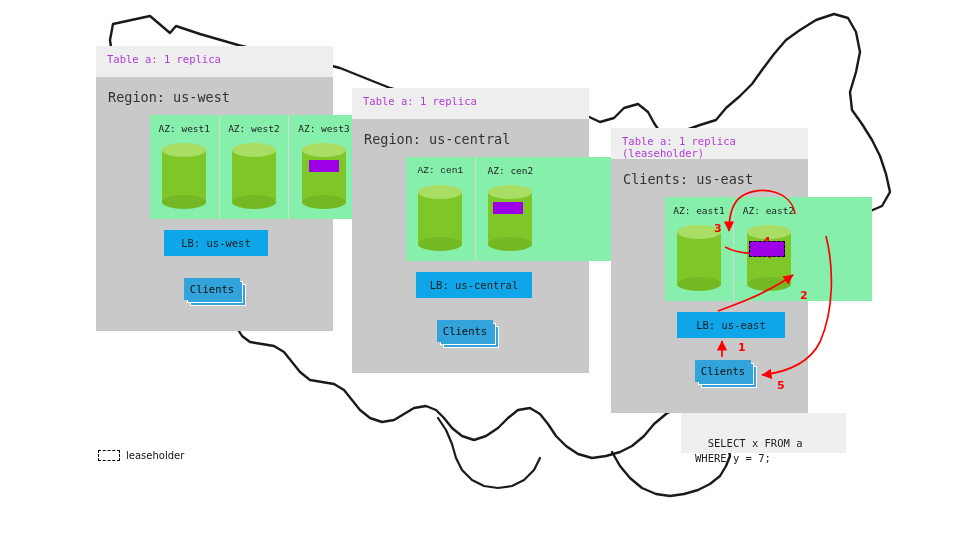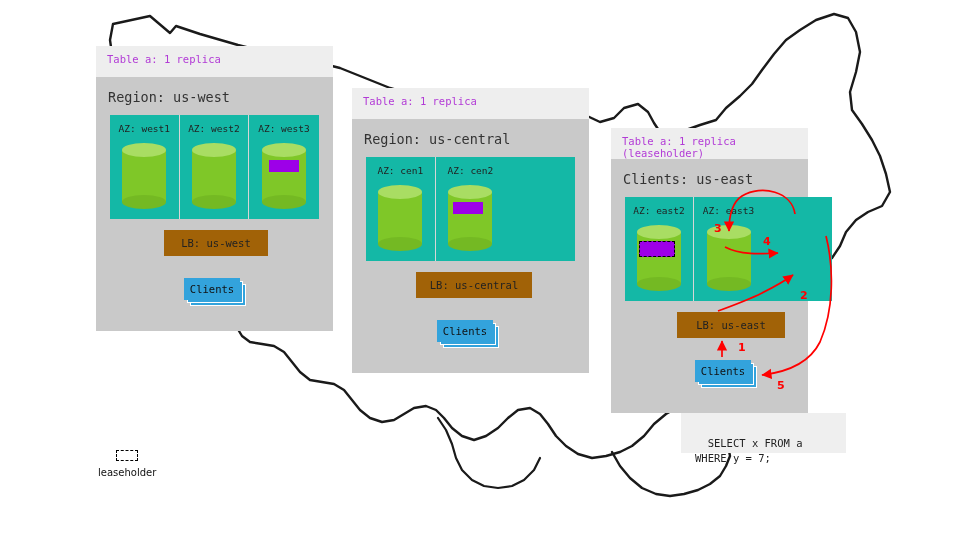"AZ: west1" .az-row { background: #14b8a6 -> #86efac; margin-left: none -> 40px }
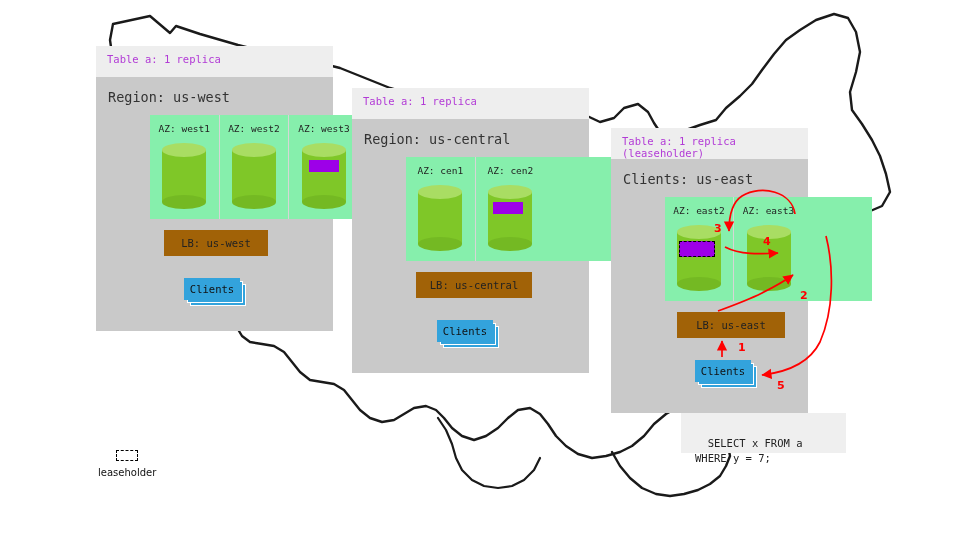"AZ: cen1" div.az-cell { font-family: none -> Liberation Mono, monospace }
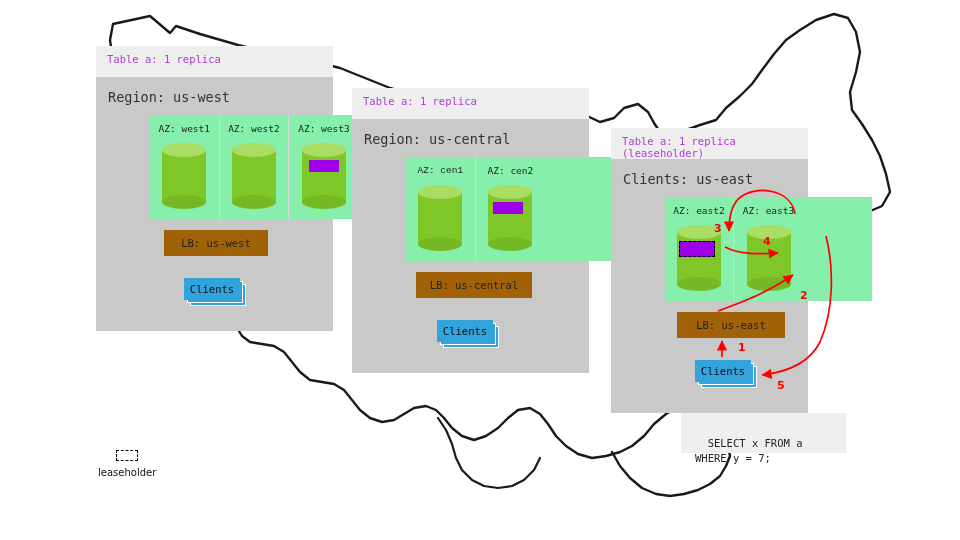"AZ: east1" div.az-cell { html: none -> <div> <div>AZ: east1</div> <div> <div></div> <div></div> <div></div> </div> </div> }
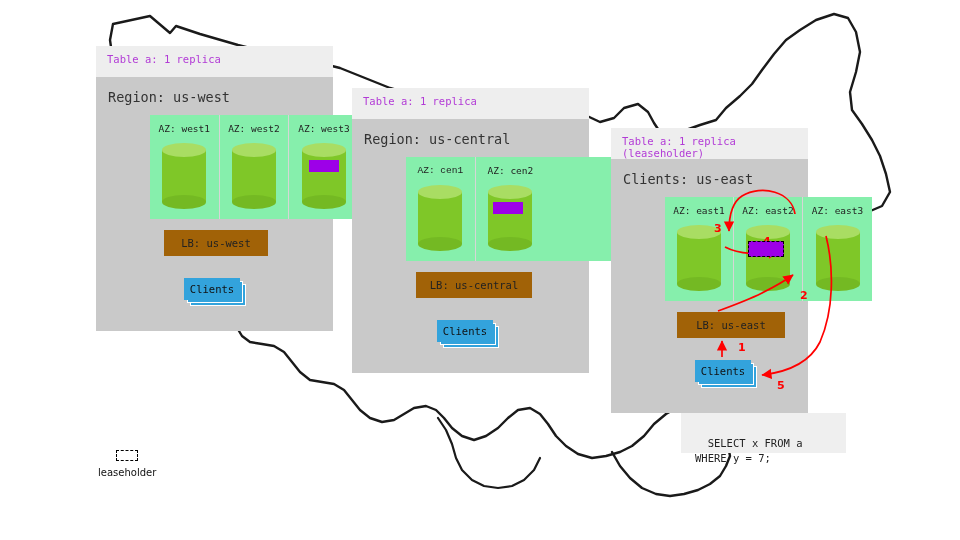"AZ: east3" div.az-cell { html: <div> <div>AZ: east3</div> <div> <div></div> <div></div> <div></div> </div> </div> -> none }
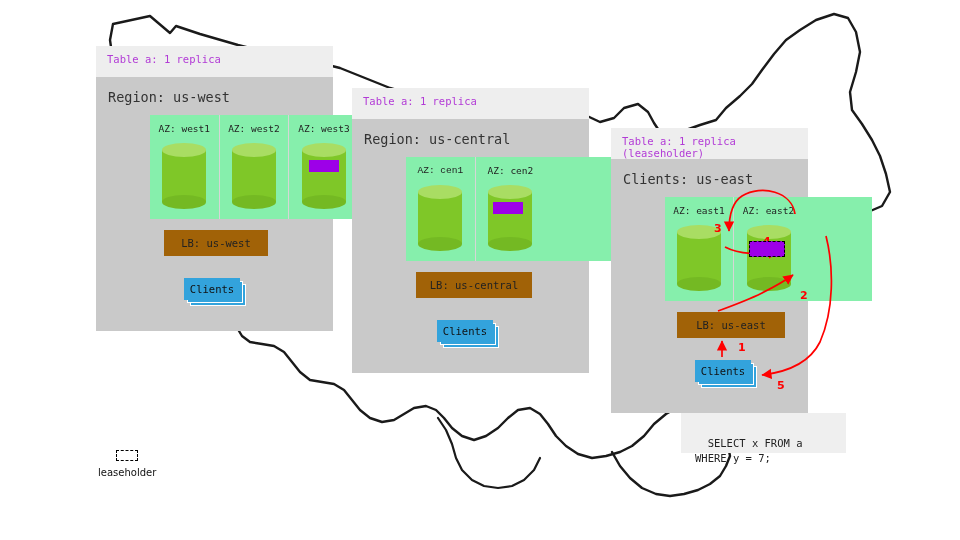"LB: us-west" .lb-box { background: #a16207 -> #0ea5e9 }
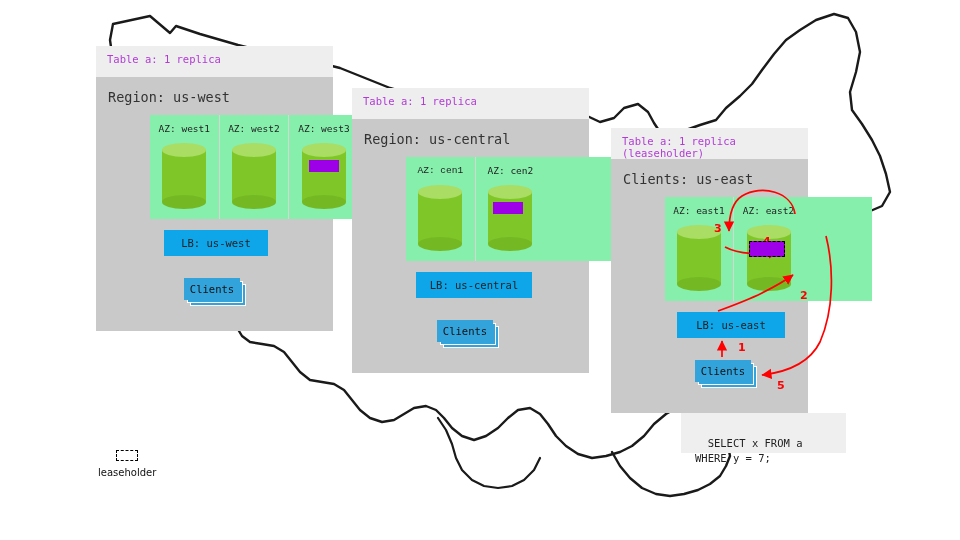"leaseholder" .legend { flex-direction: column -> none }
